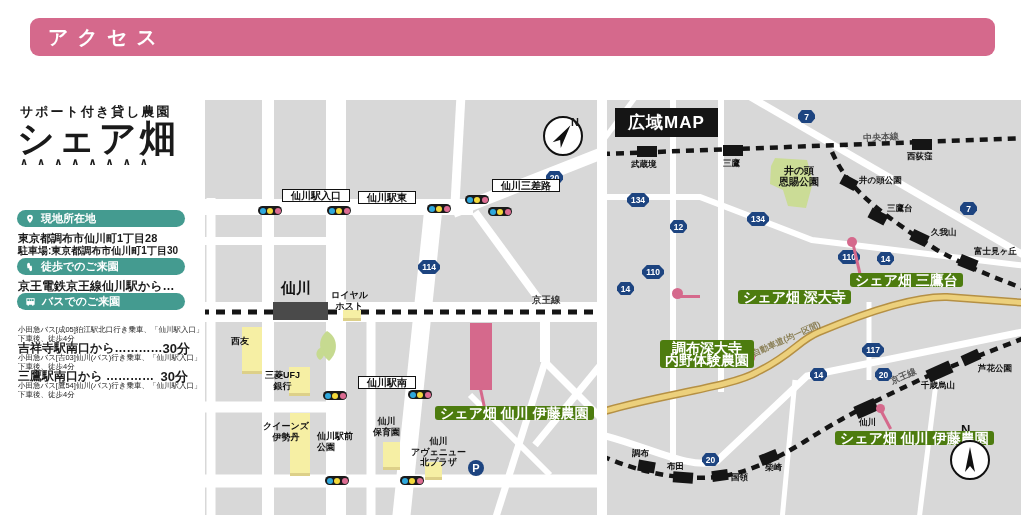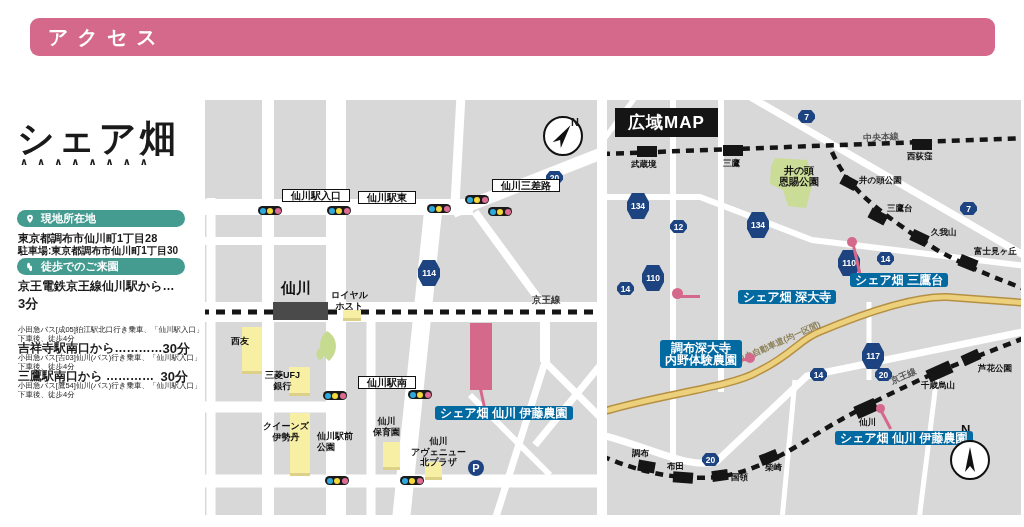"サポート付き貸し農園" div.tagline { html: none -> <div>サポート付き貸し農園</div> }
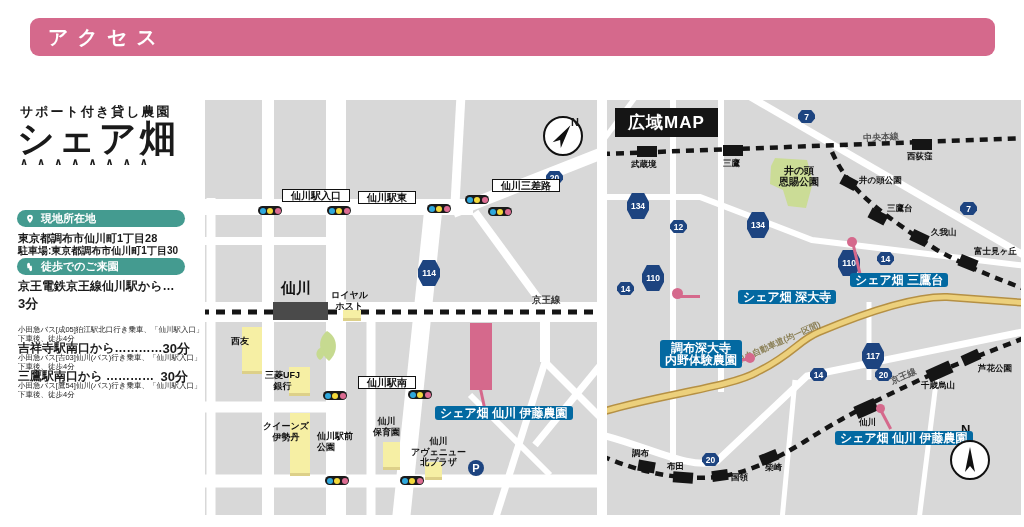"134" .s3 { height: 26px -> 14px }
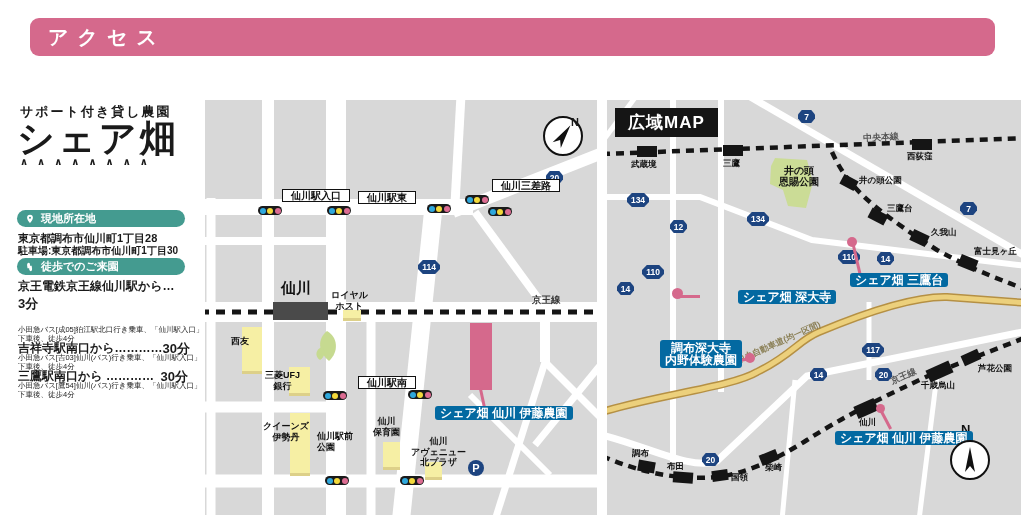"シェア畑 三鷹台" .plabel { background: #0369a1 -> #4d7c0f; font-size: 12px -> 14px }
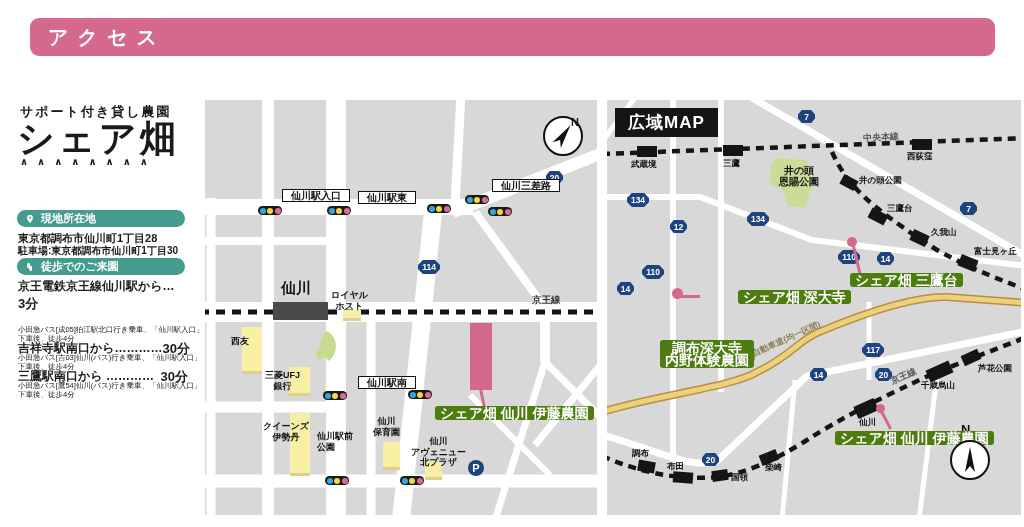"バスでのご来園" div.badge { html: none -> <div> <svg> <path></path> <rect></rect> <rect></rect> <rect></rect> </svg> <span>バスでのご来園</span> </div> }
